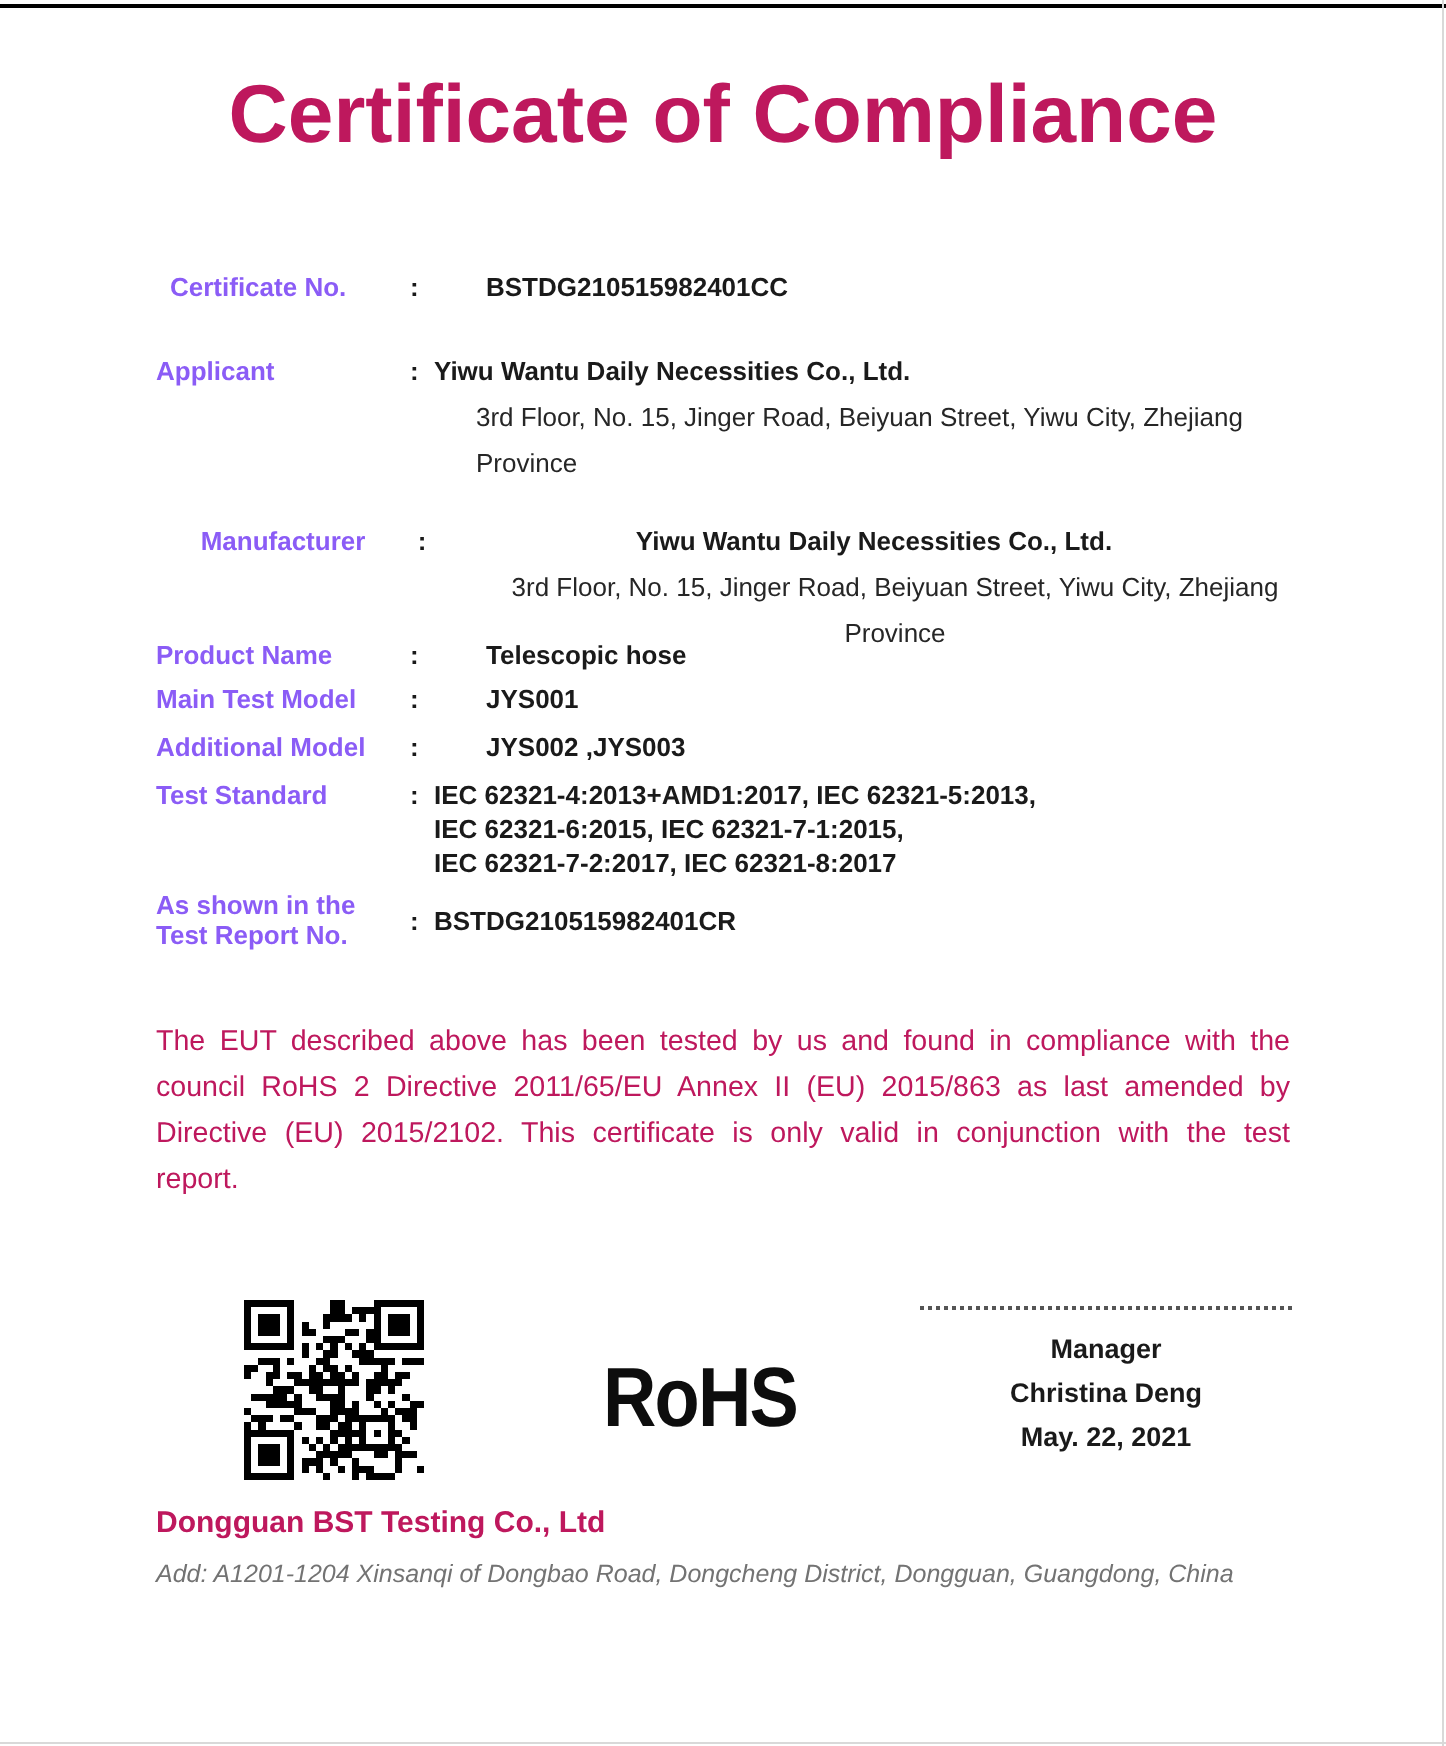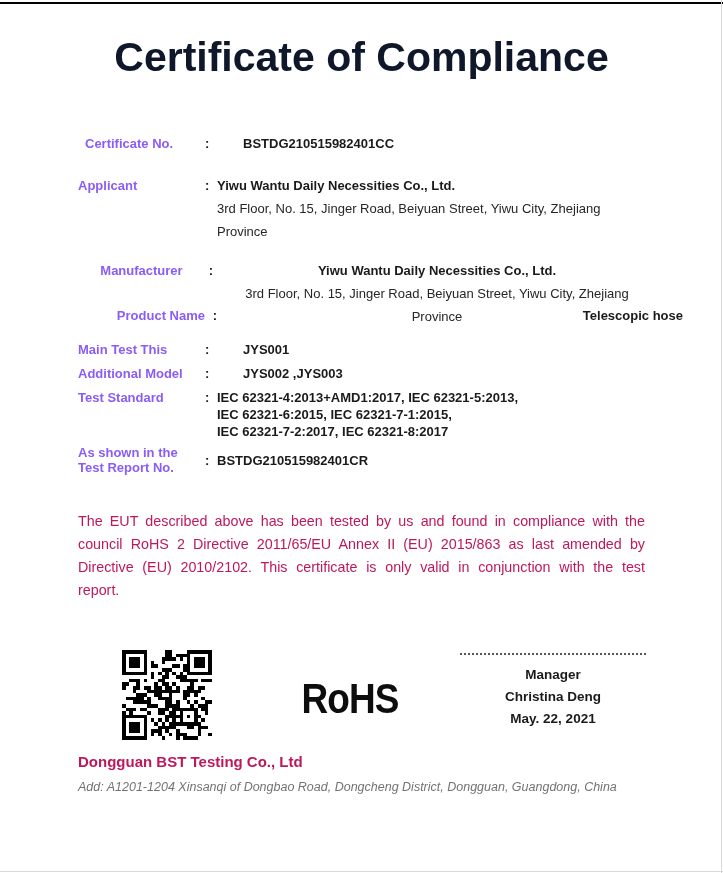"Certificate of Compliance" div.title { color: #0f172a -> #be185d }
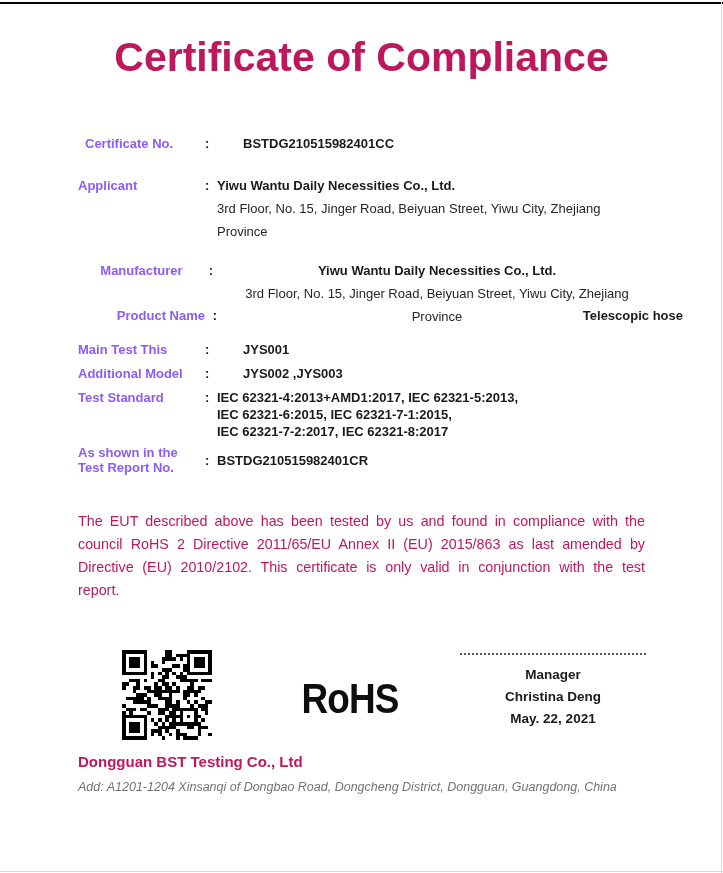"3rd Floor, No. 15, Jinger" .row .val .addr { margin-left: none -> 21px }
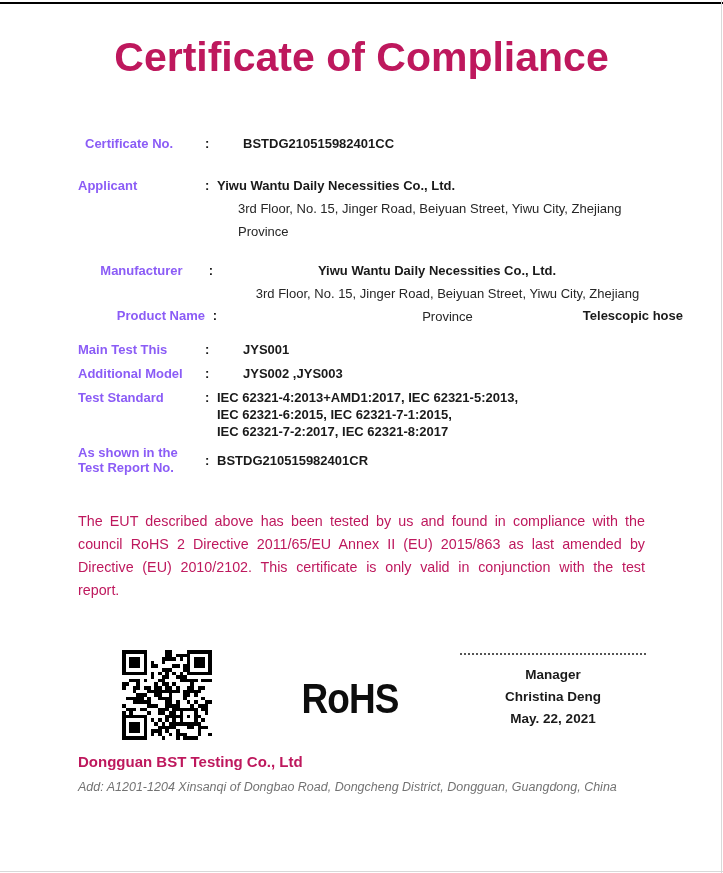"Product Name" div.row { text-align: right -> none; top: 304px -> 316px }
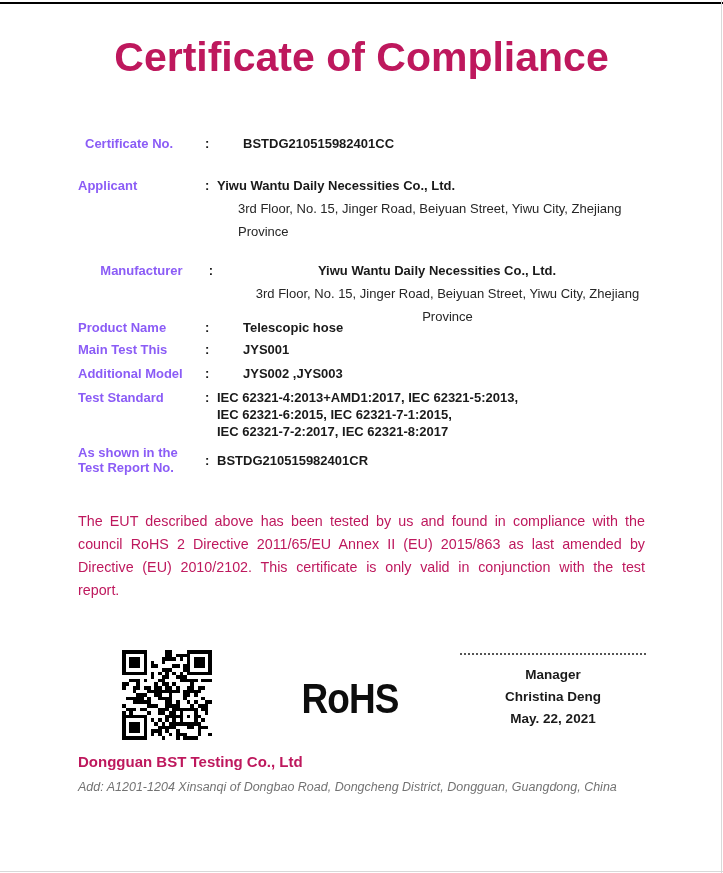"Main Test This" div.lbl { text: This -> Model }
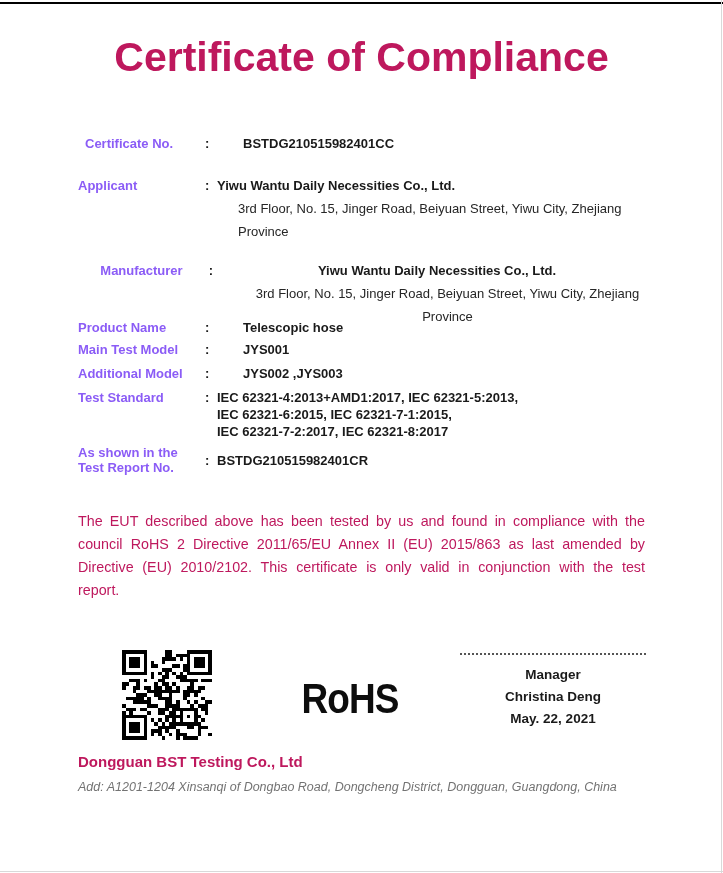"Directive (EU) 2010/2102. This" div { text: 2010/2102 -> 2015/2102 }
